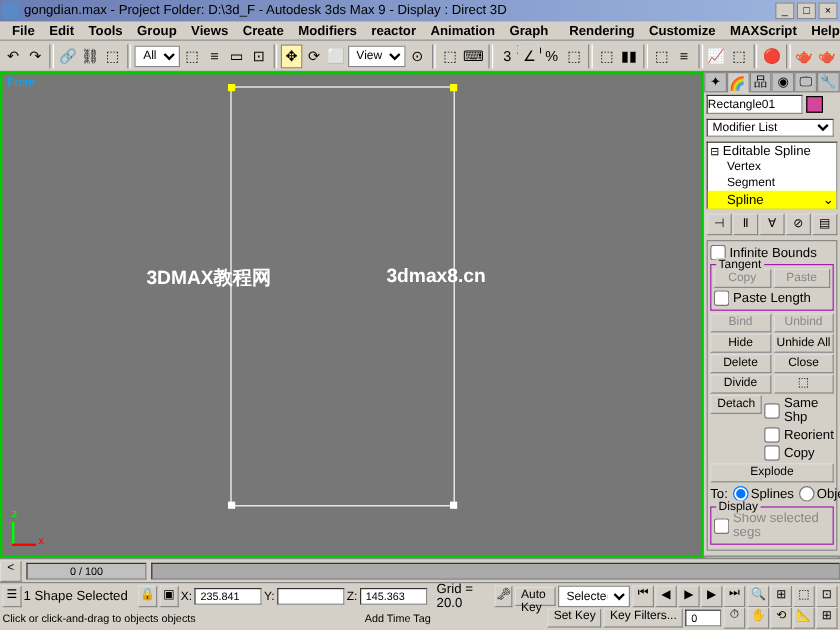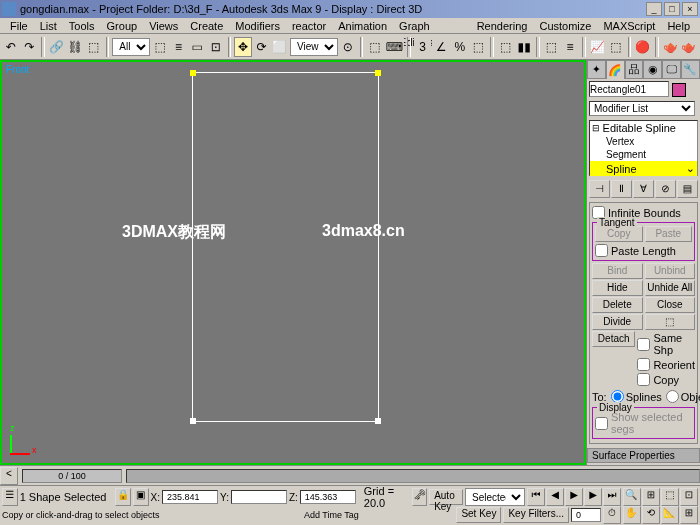"File" .menubar span { font-weight: none -> bold }
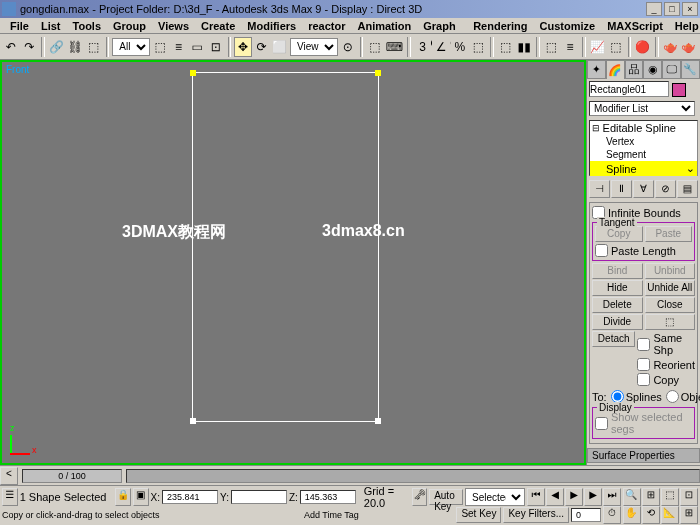"List" span { text: List -> Edit }
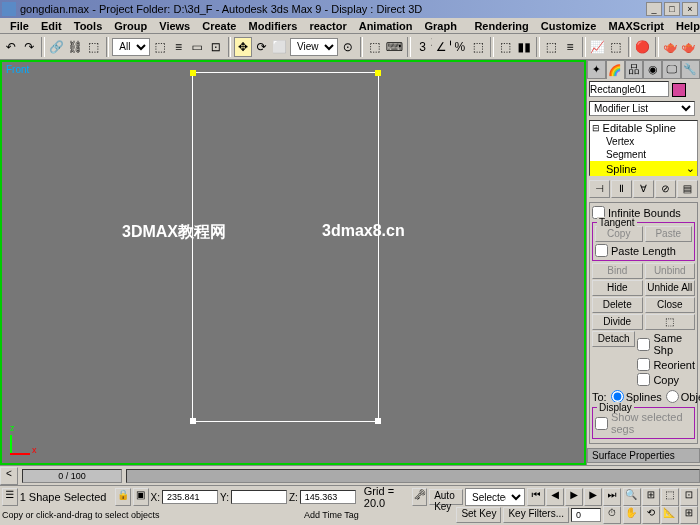"Explode" div.btnrow { html: none -> <div> <div>Explode</div> </div> }
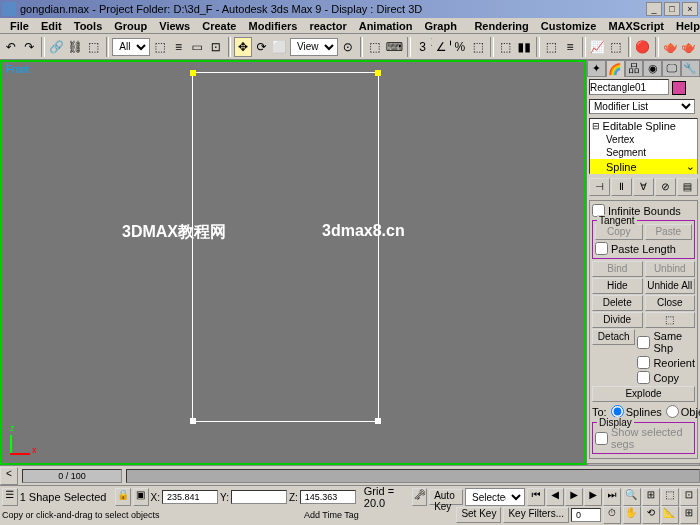"Copy or click-and-drag to select" span { text: Copy or click-and-drag to select -> Click or click-and-drag to objects }
